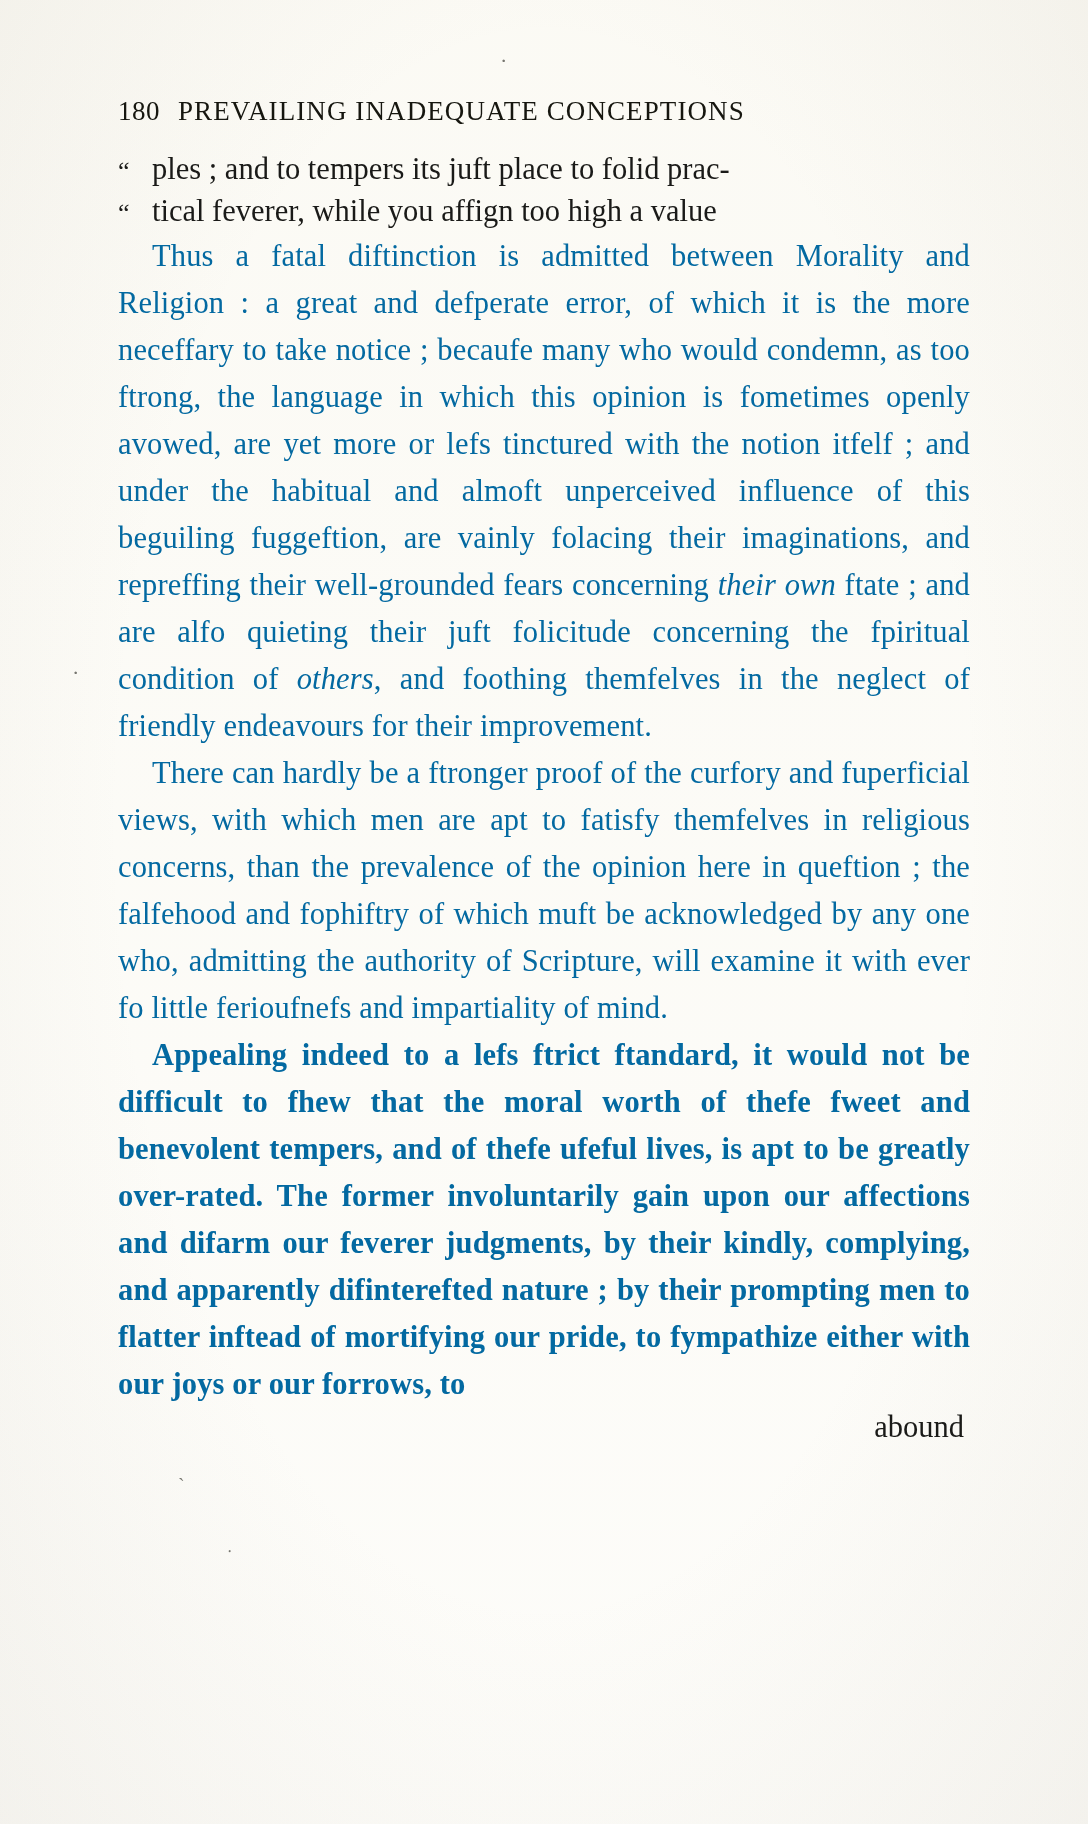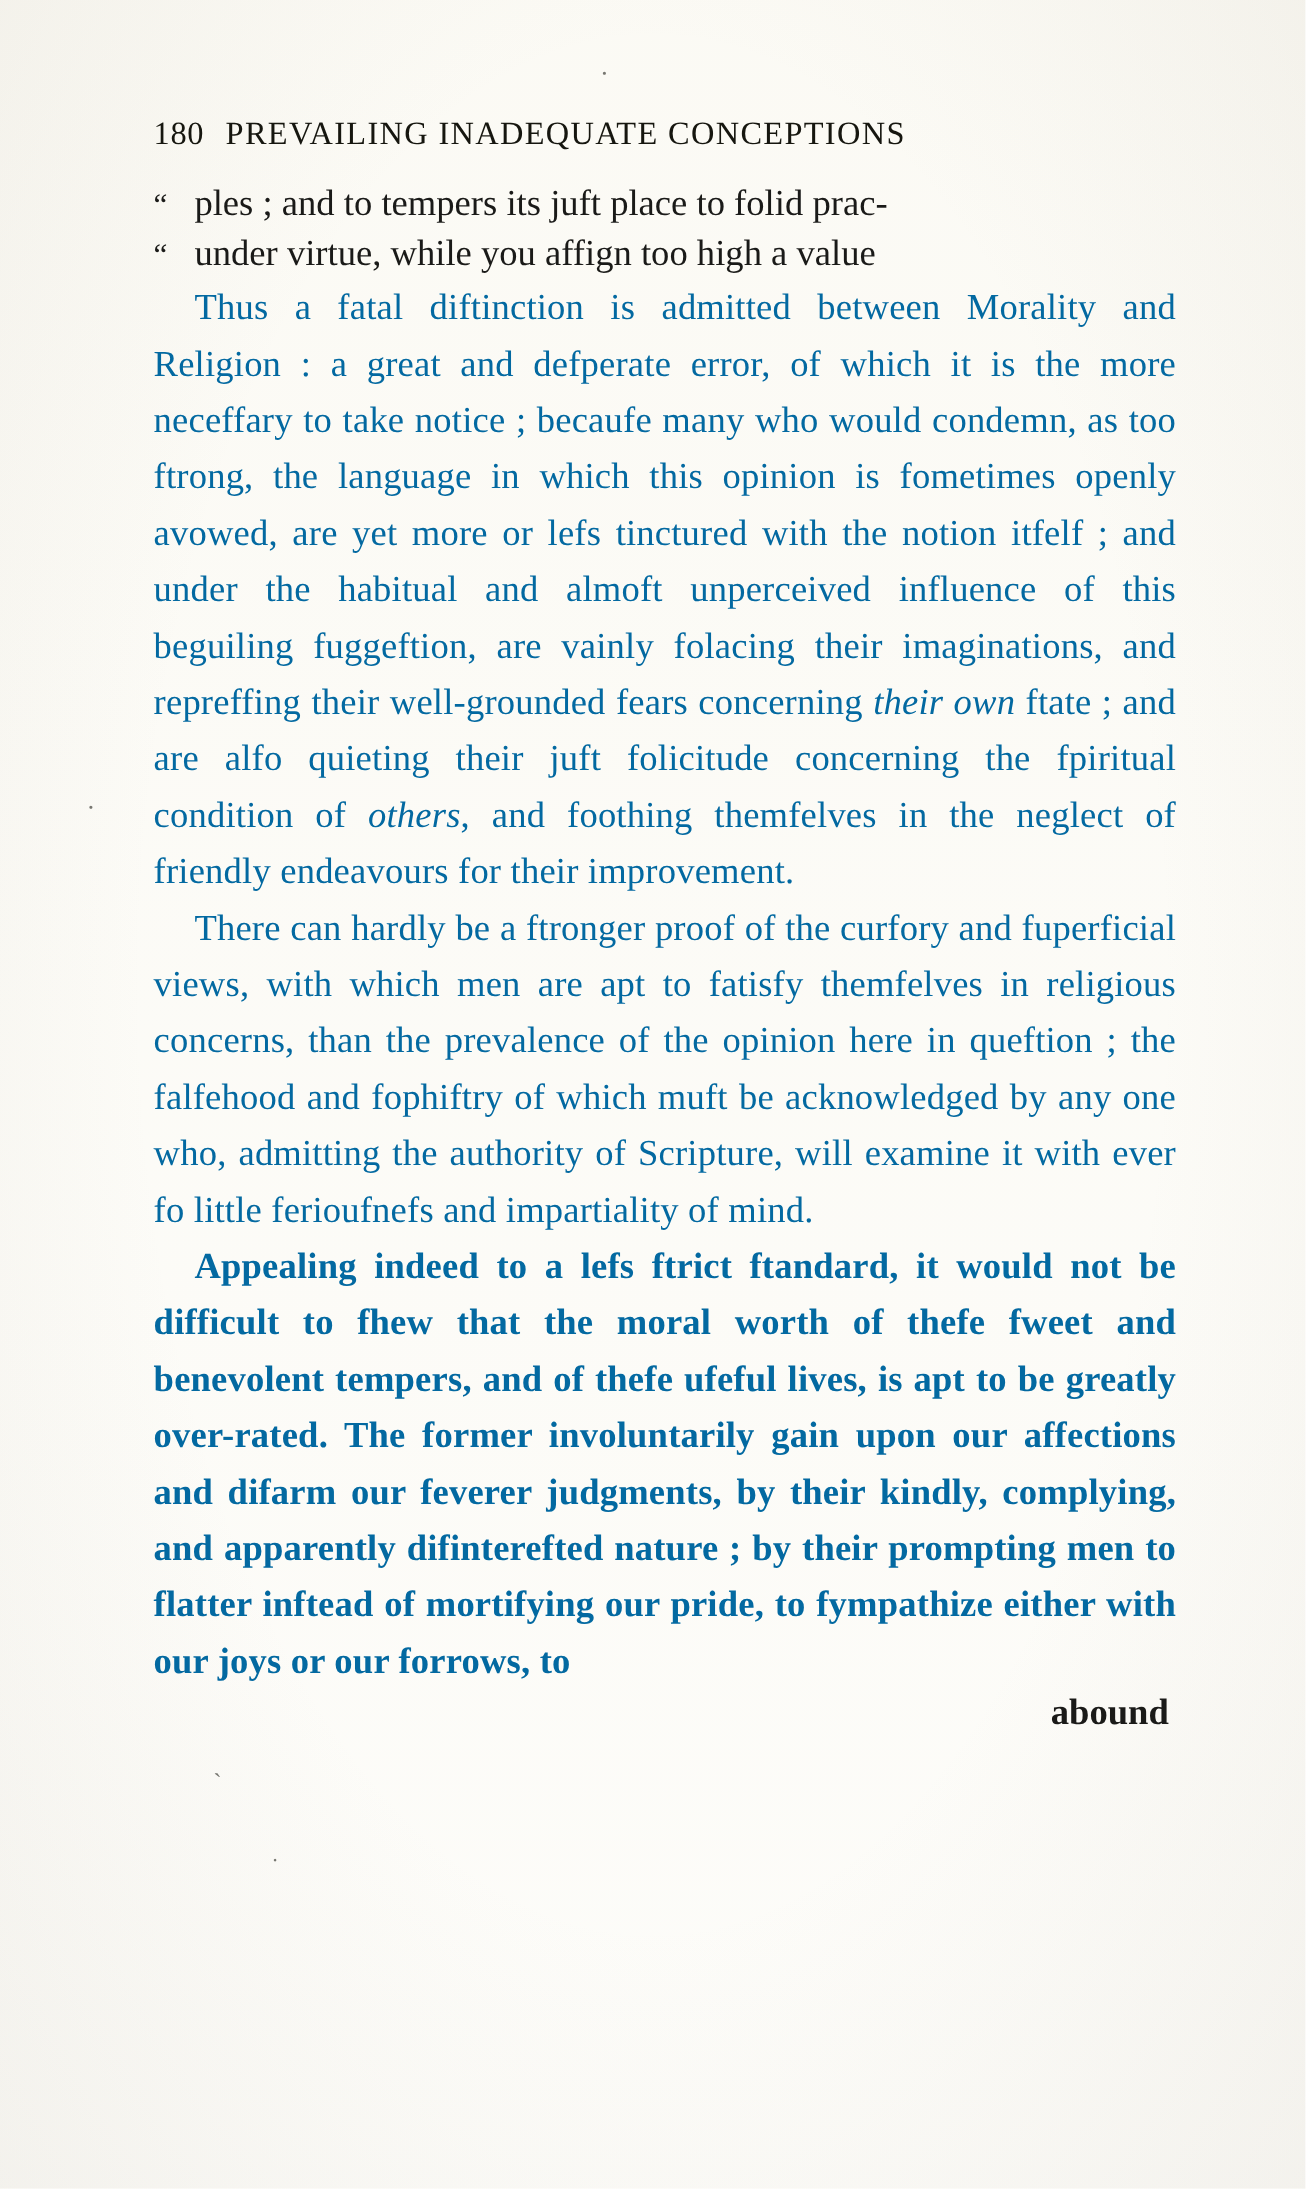"180 PREVAILING INADEQUATE CONCEPTIONS" .textblock { left: 128px -> 118px }
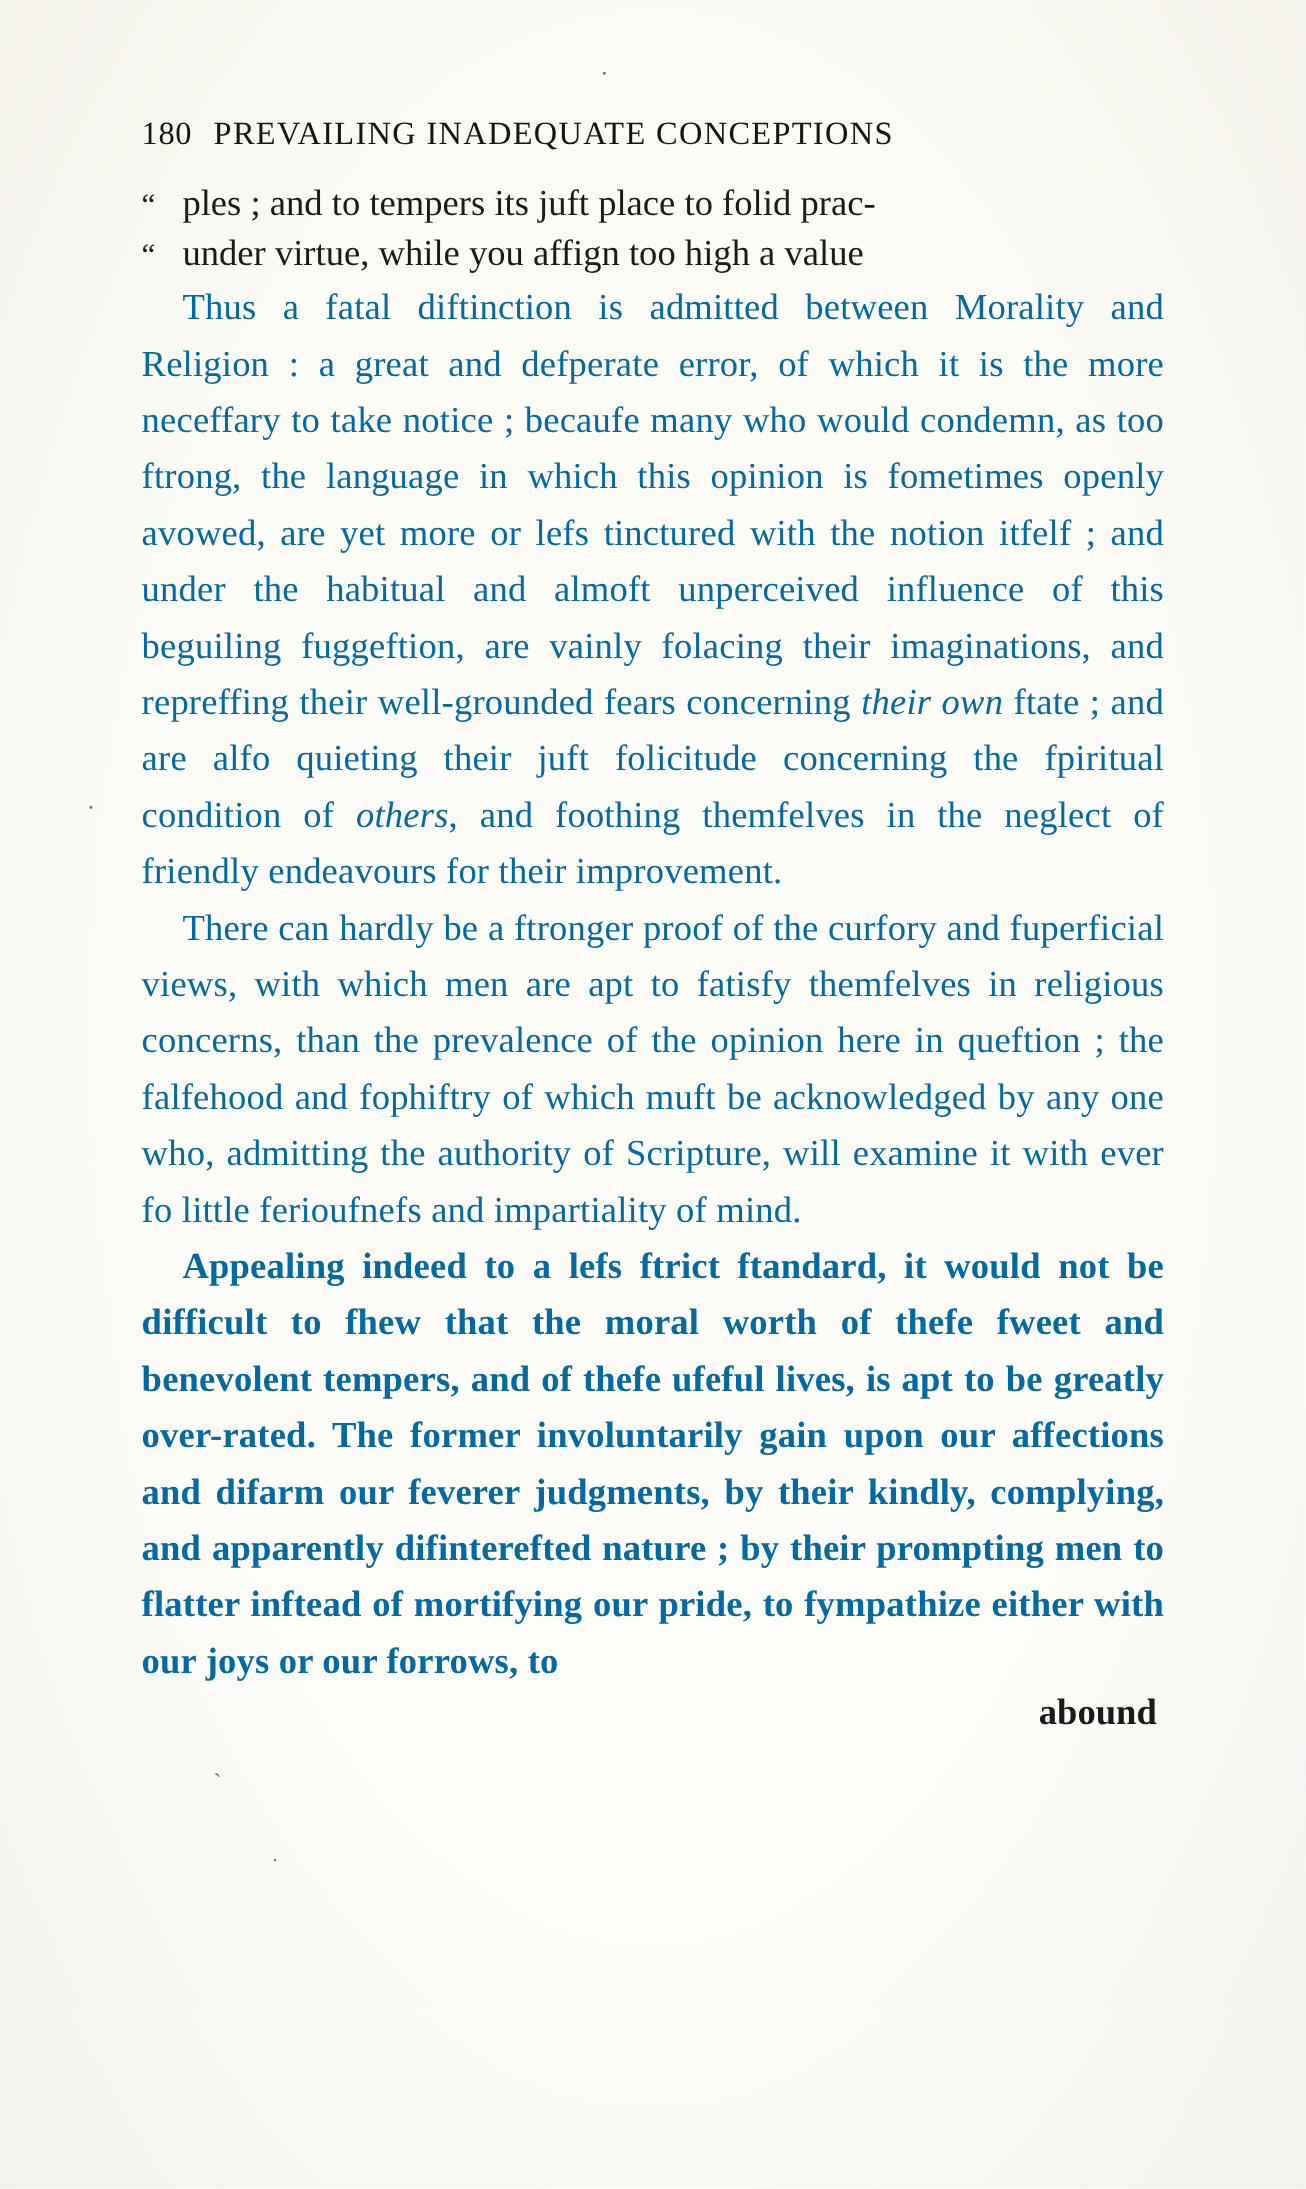"under virtue, while you affign" span { text: under virtue -> tical feverer }
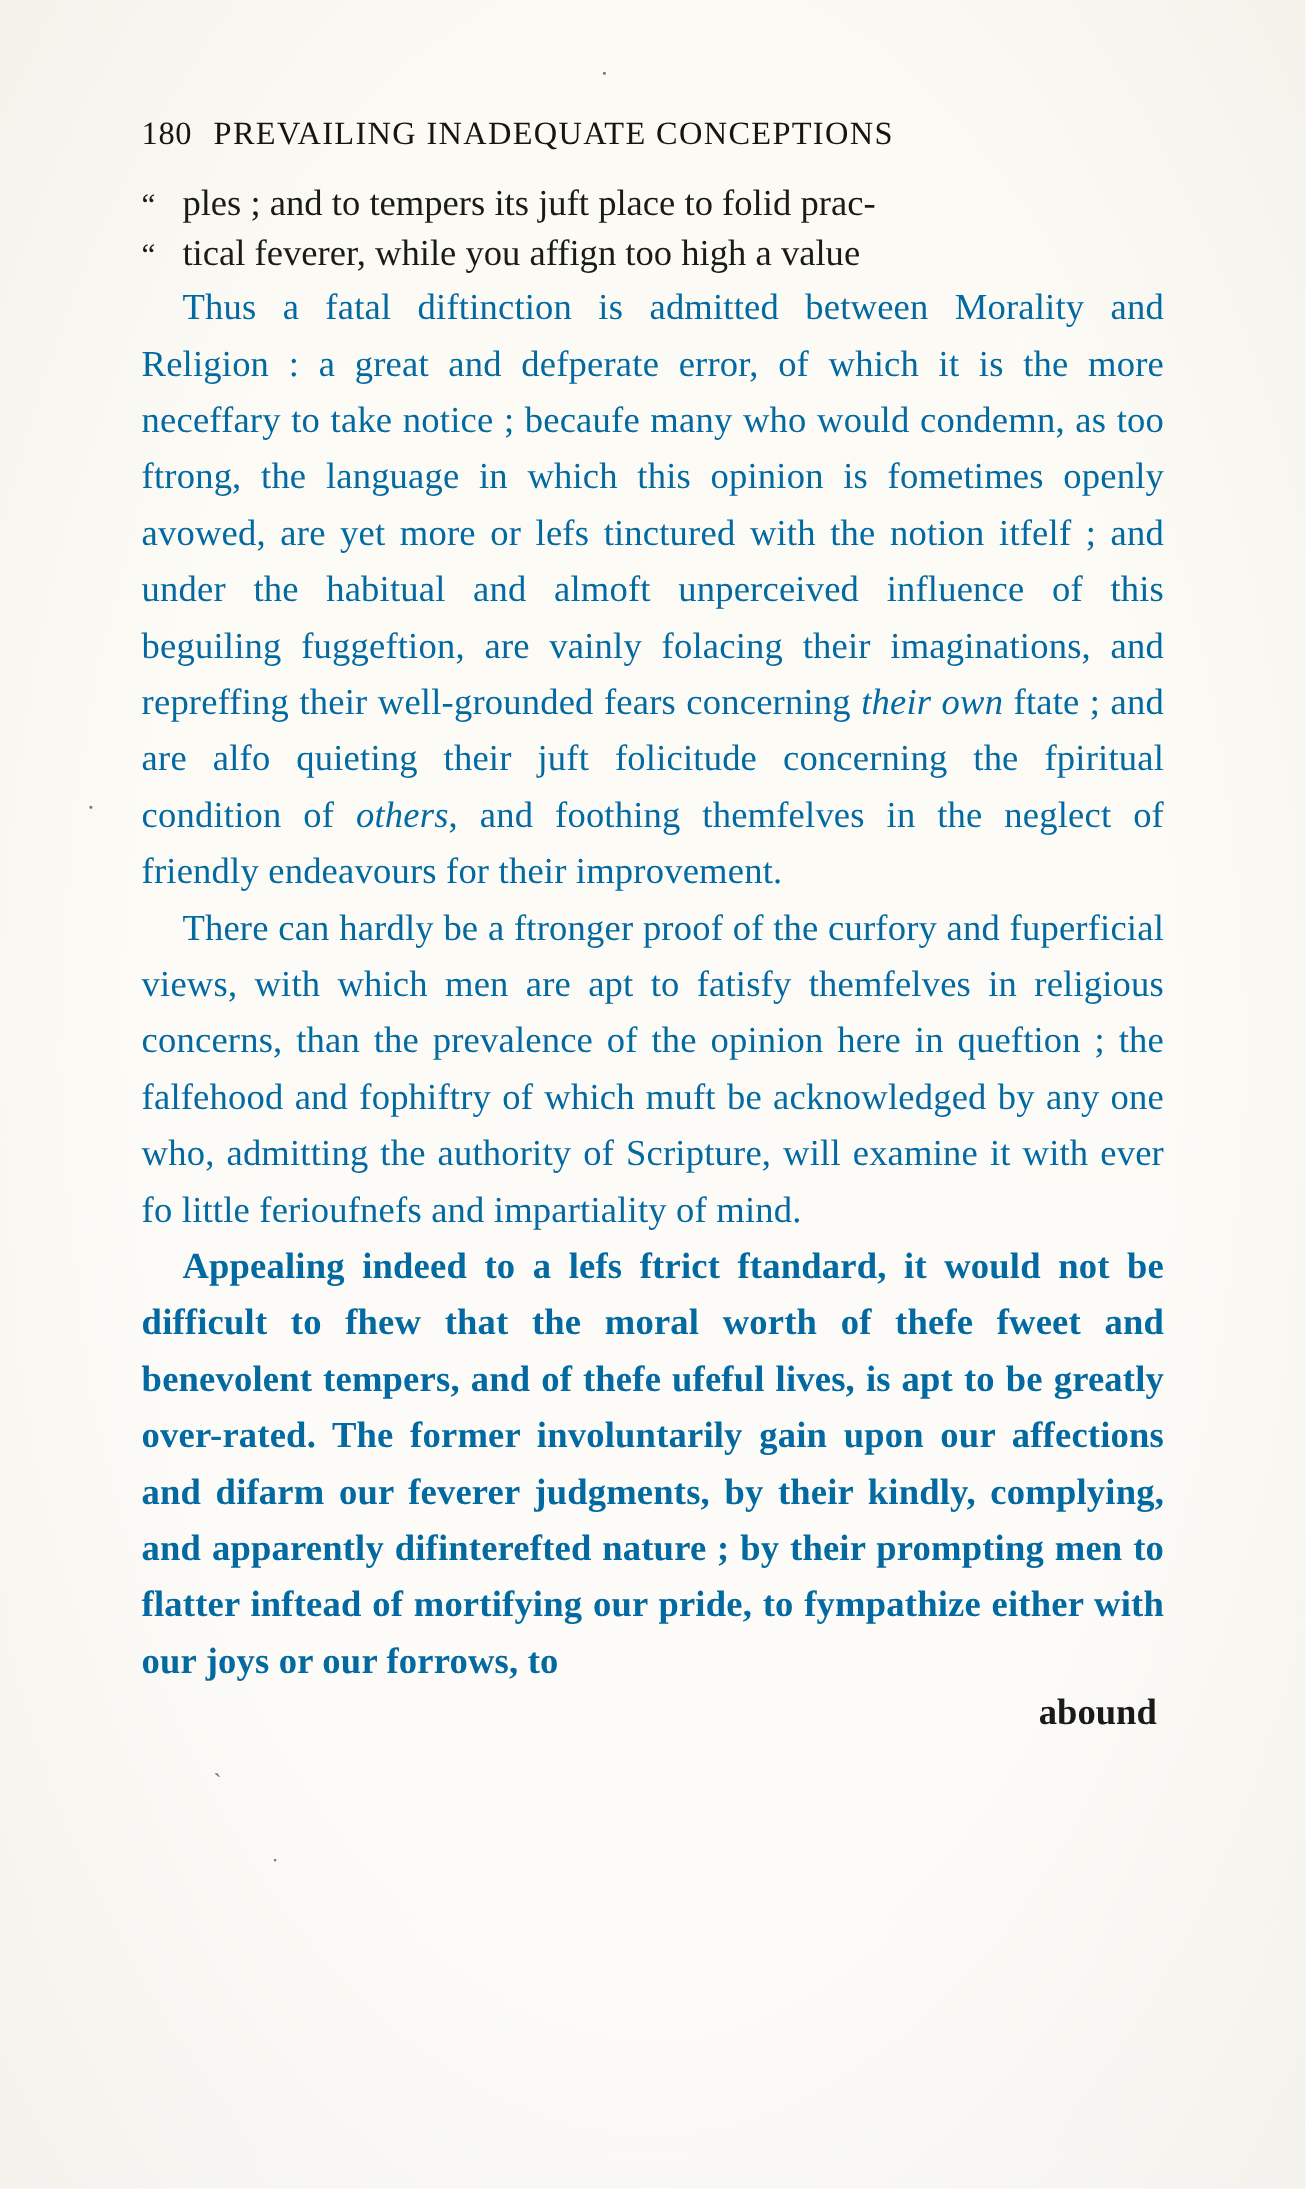"abound" .catchword { font-weight: 700 -> 400 }
